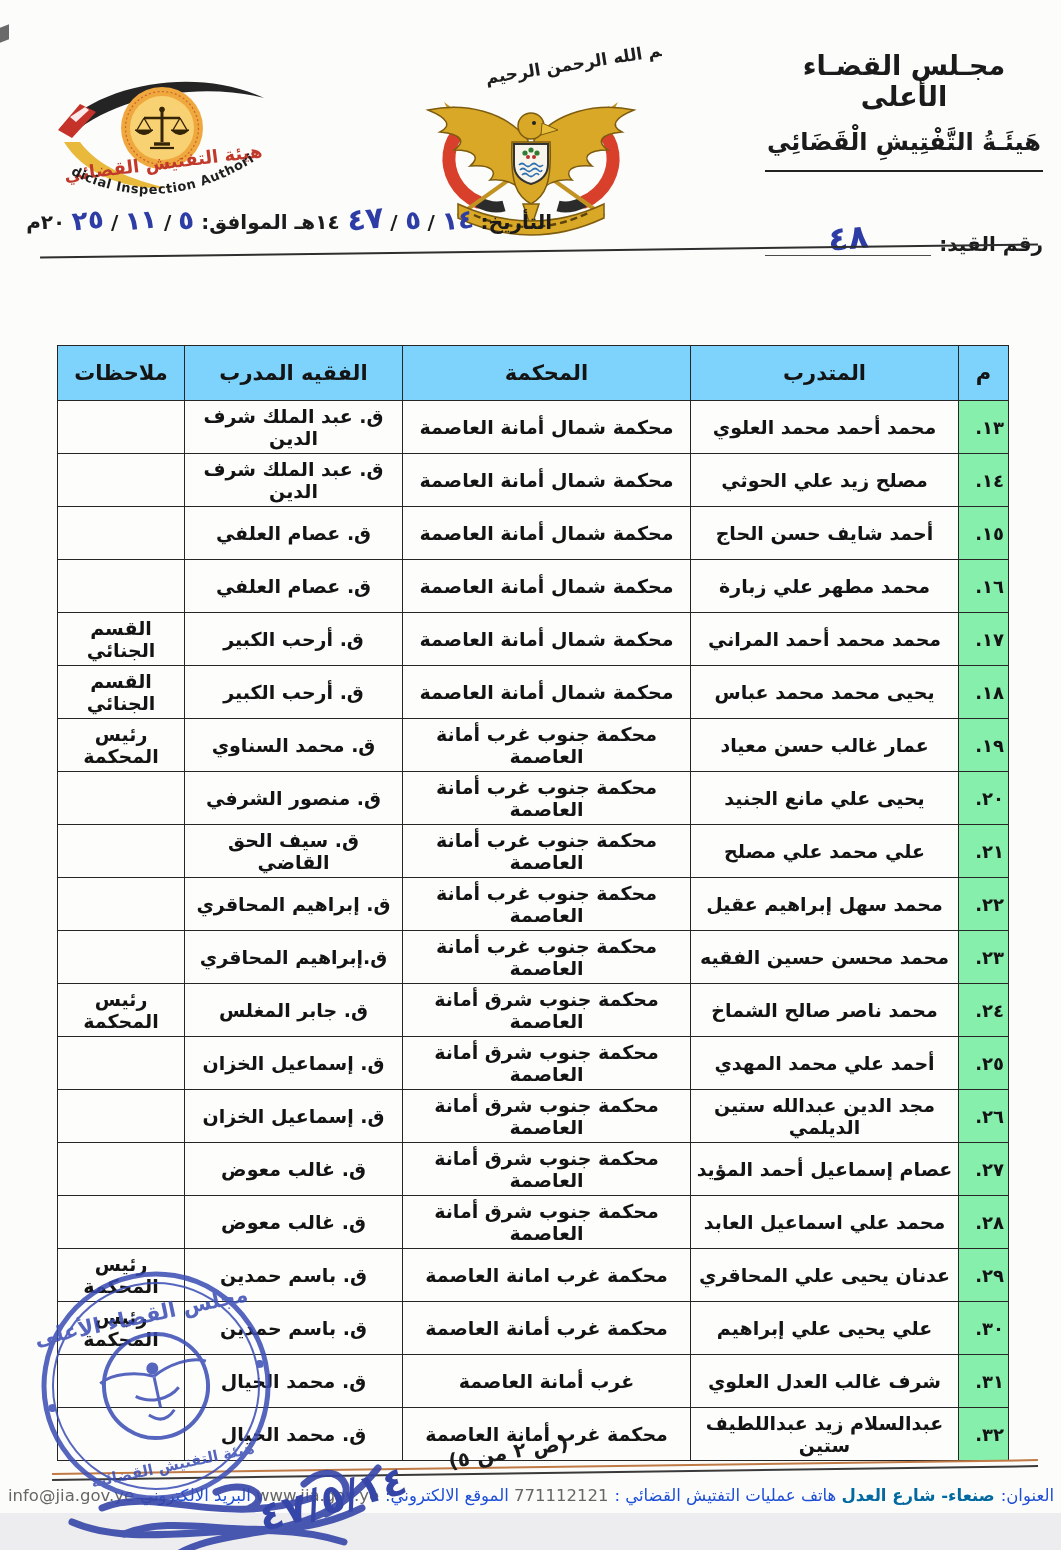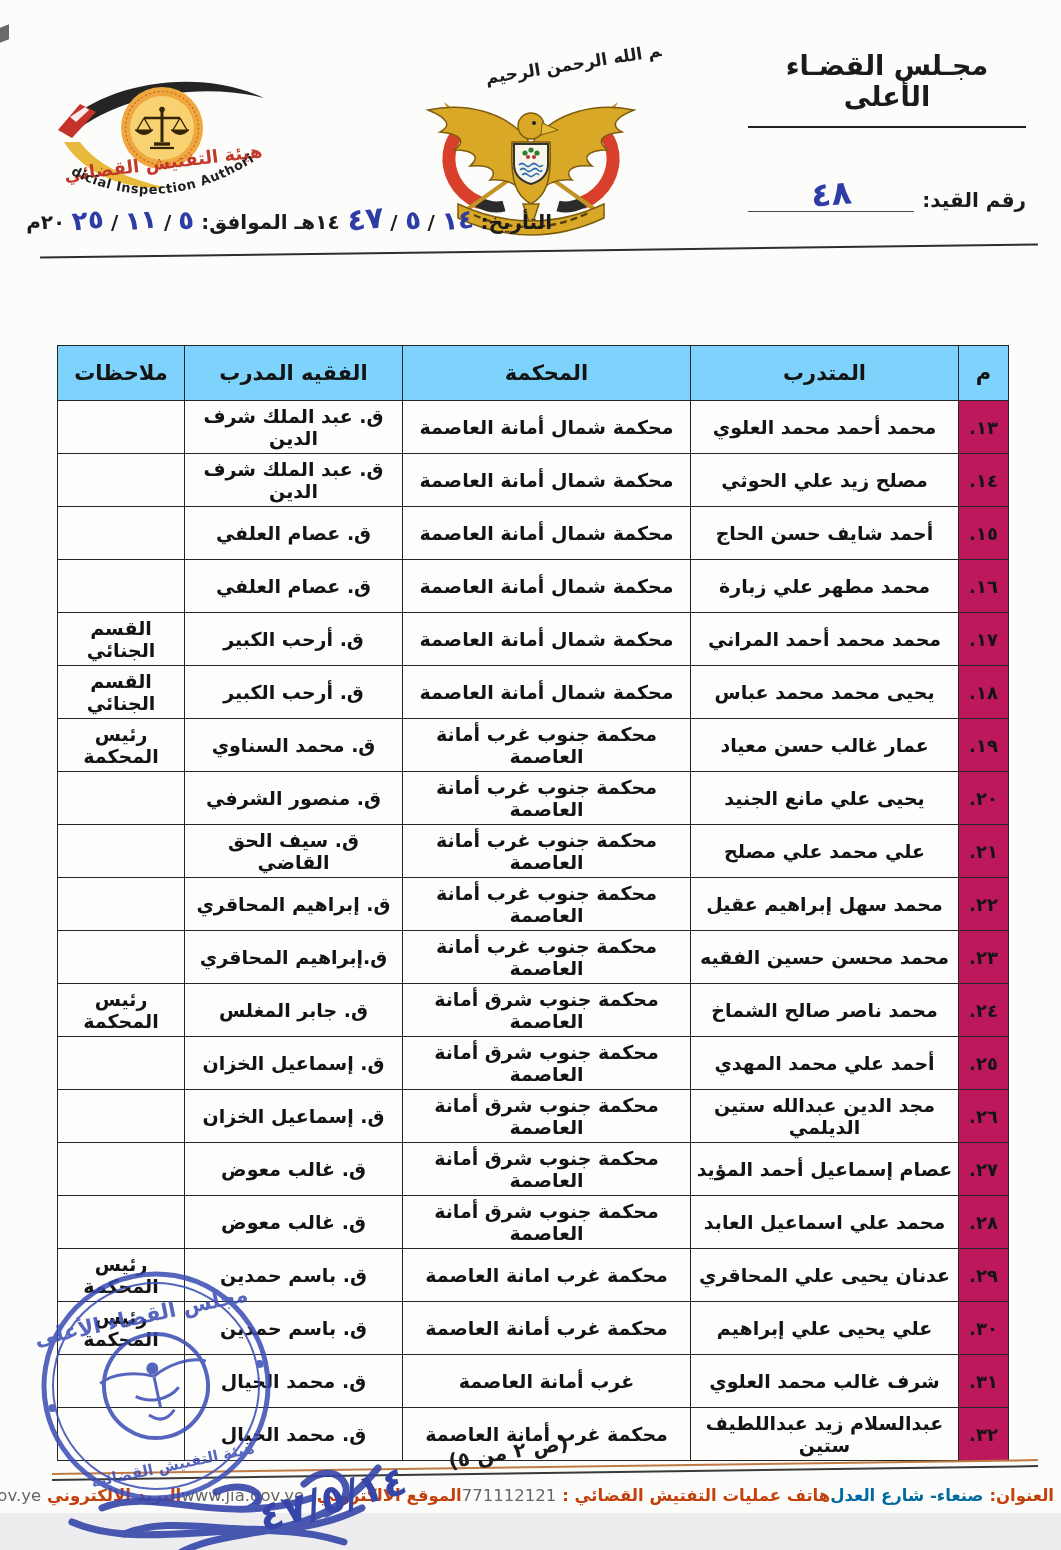"مجـلس القضـاء الأعلى" .title-block { left: 748px -> 765px }
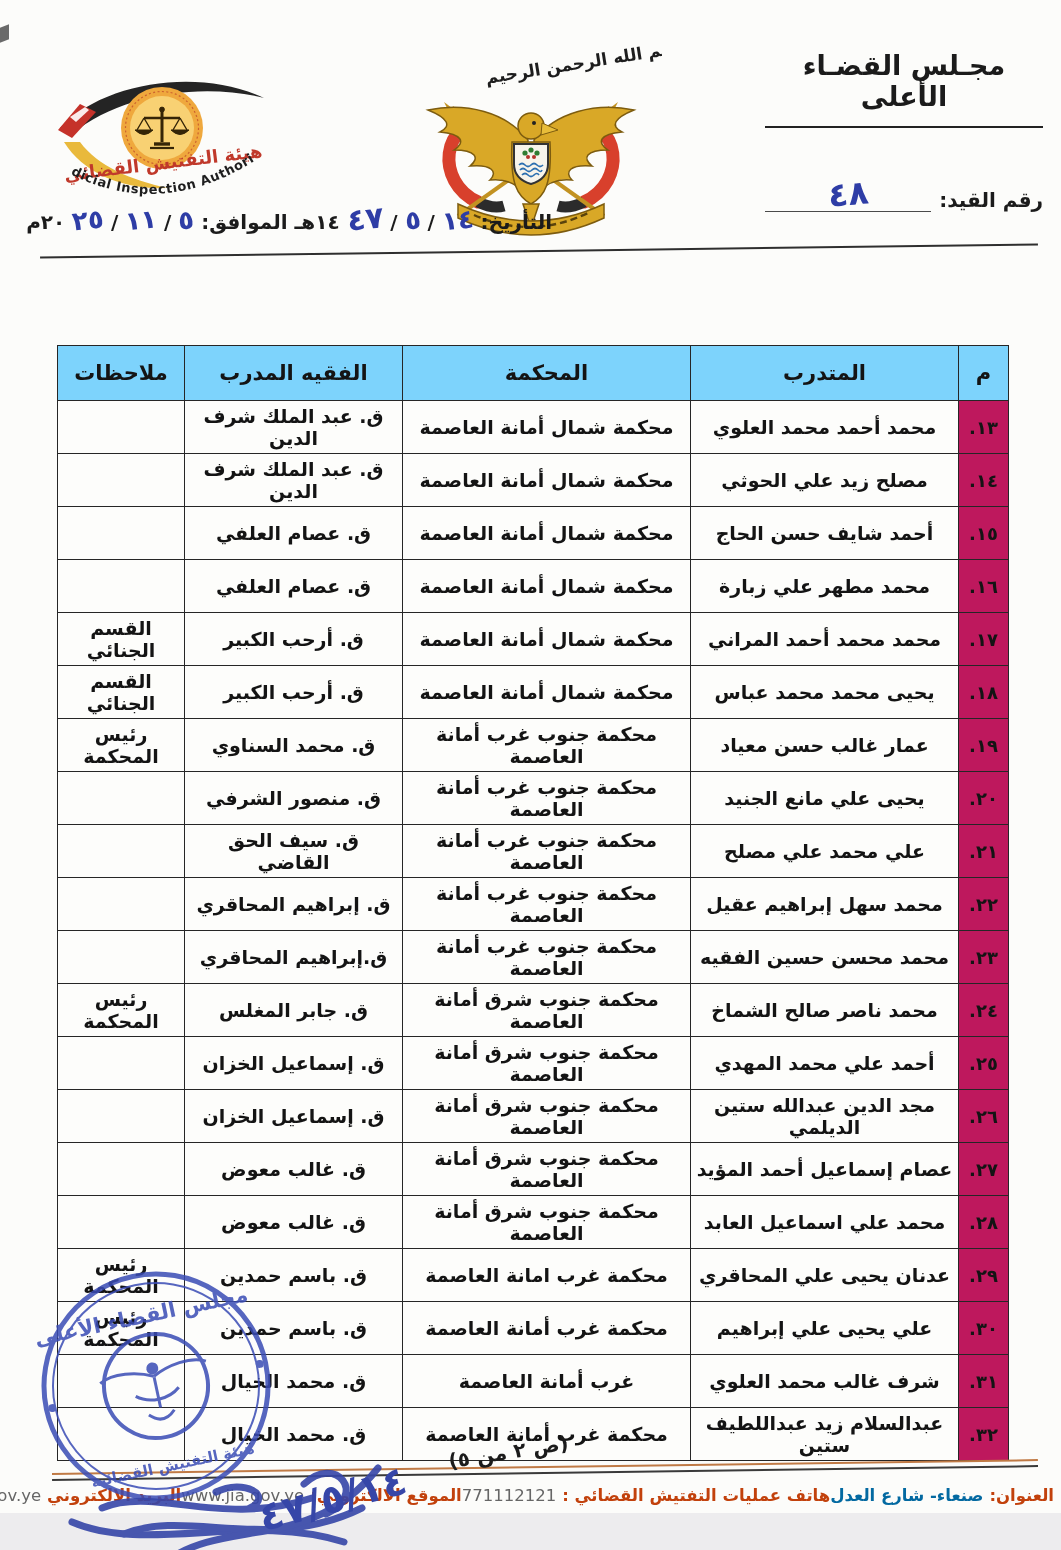"هَيئَـةُ التَّفْتِيشِ الْقَضَائِي" div.t2 { html: none -> <div>هَيئَـةُ التَّفْتِيشِ الْقَضَائِي</div> }
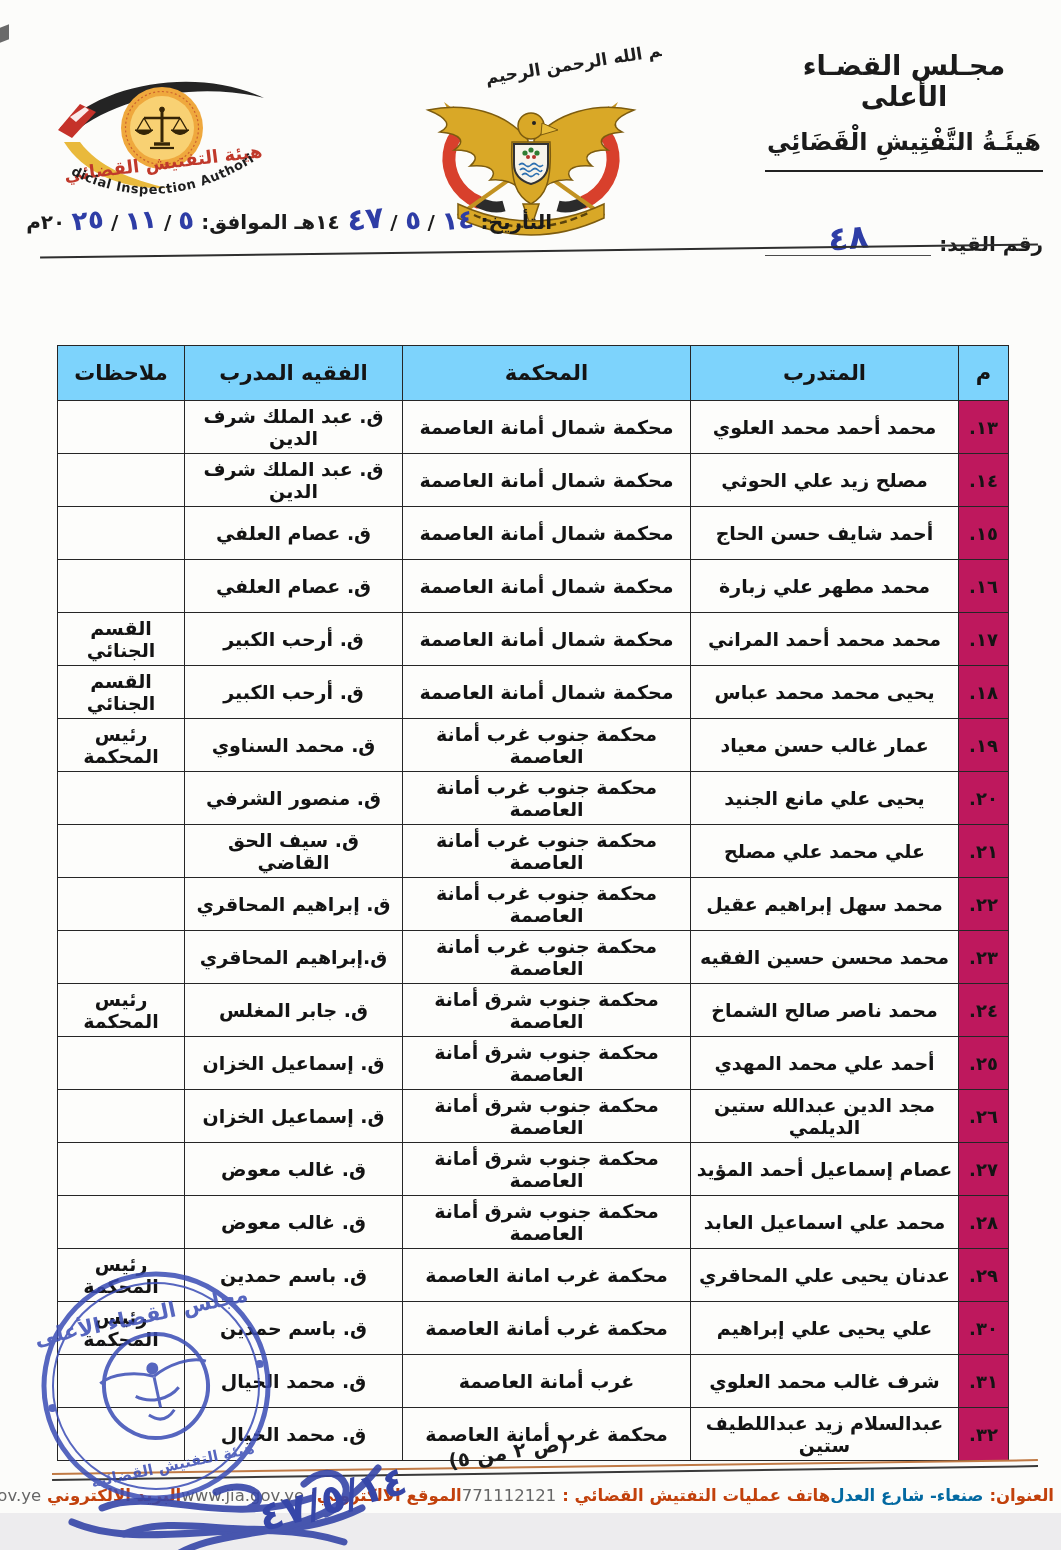"١٣." .roster td.col-num { background: #be185d -> #86efac; text-align: none -> right }
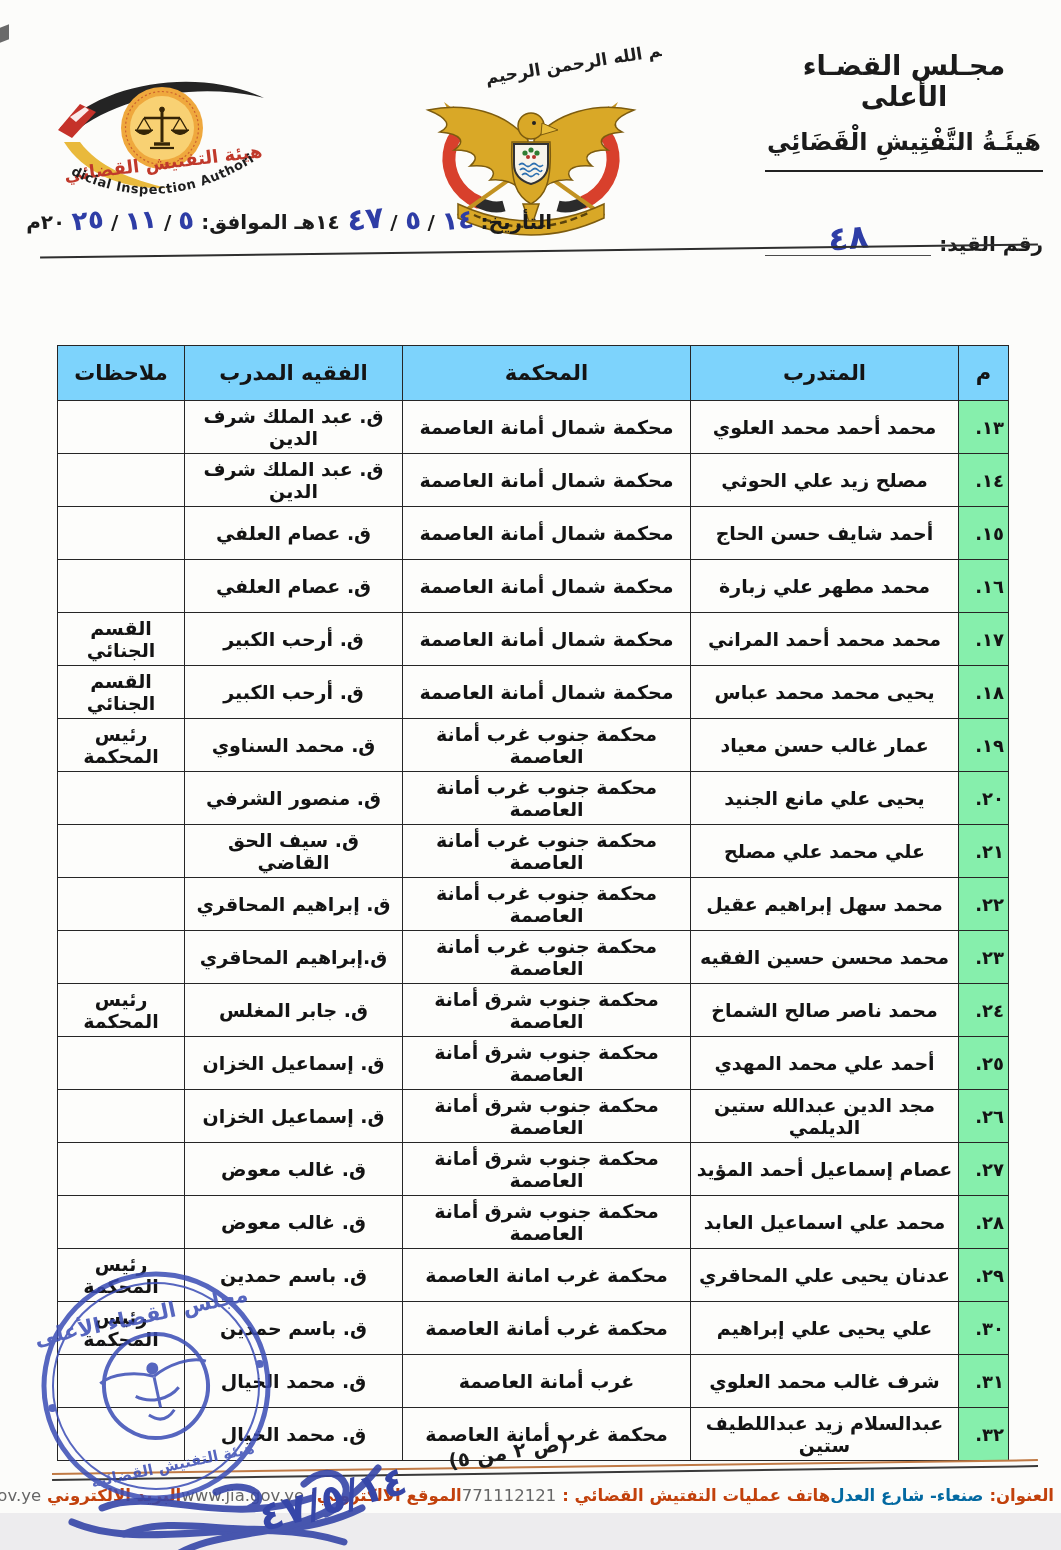"شرف غالب محمد العلوي" td.col-trainee { text: محمد -> العدل }
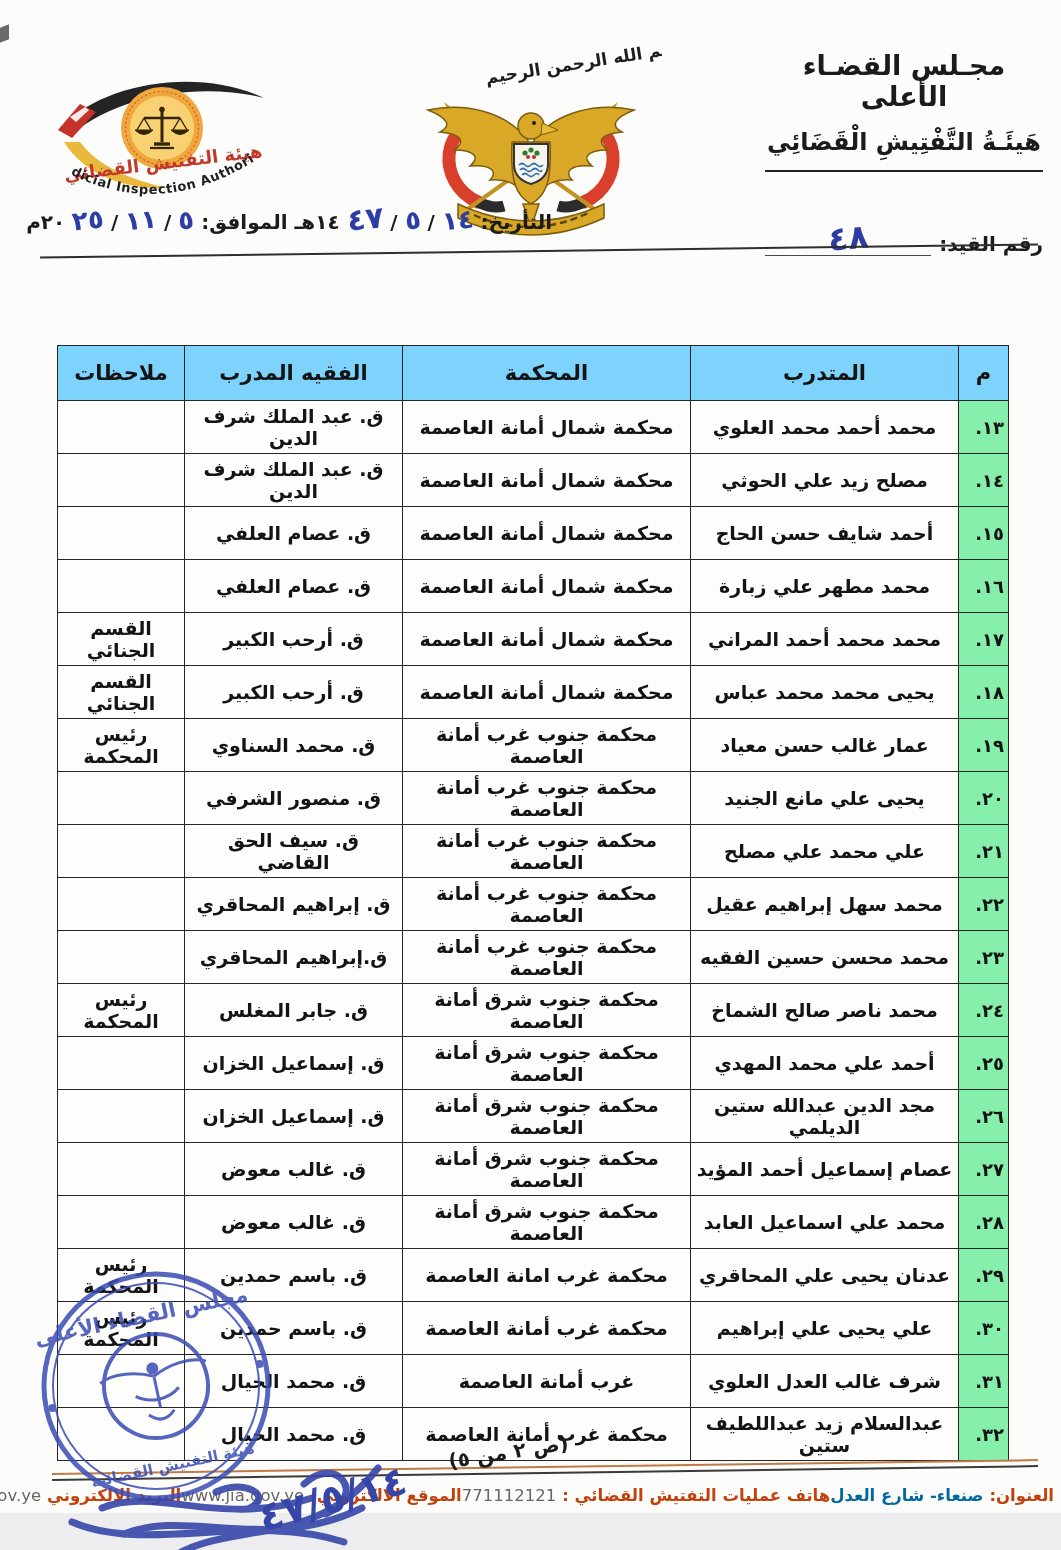"البريد الالكتروني" .foot-label { color: #c2410c -> #1d4ed8; font-weight: bold -> normal }
